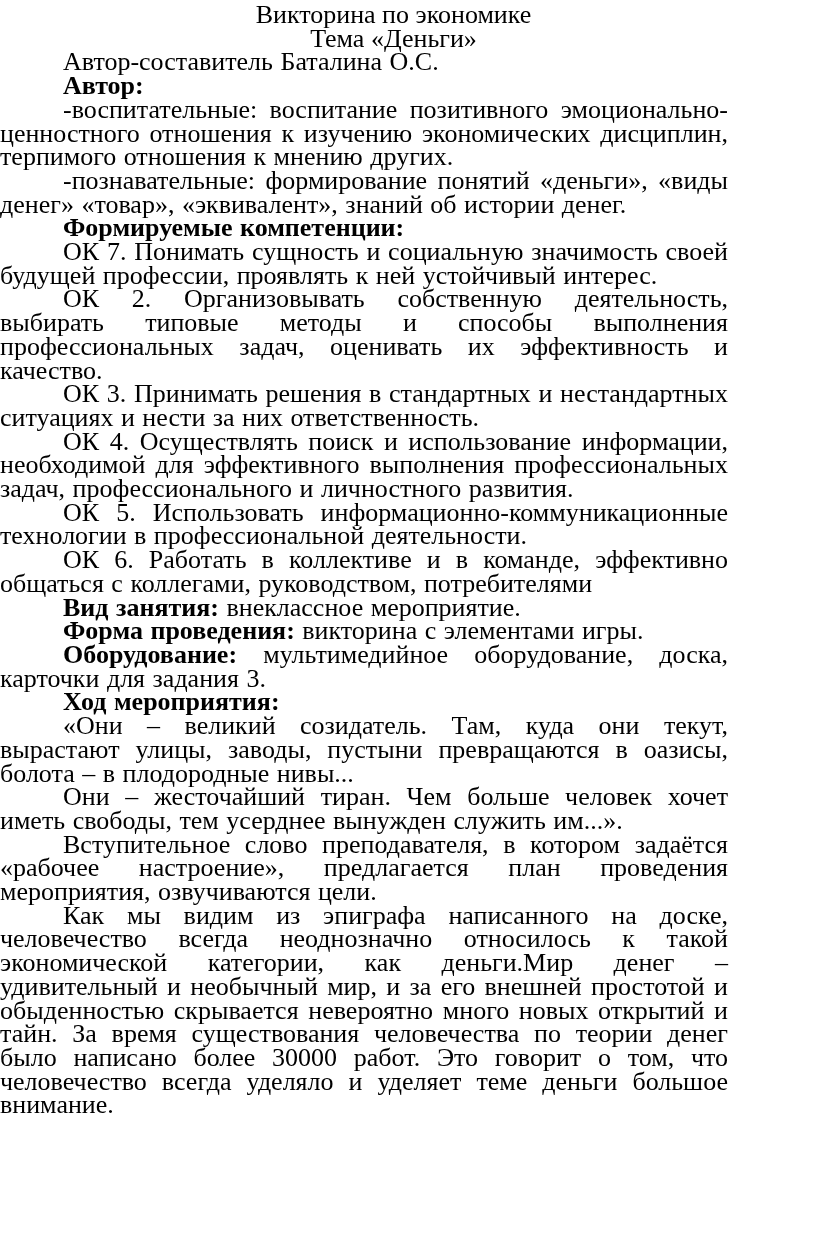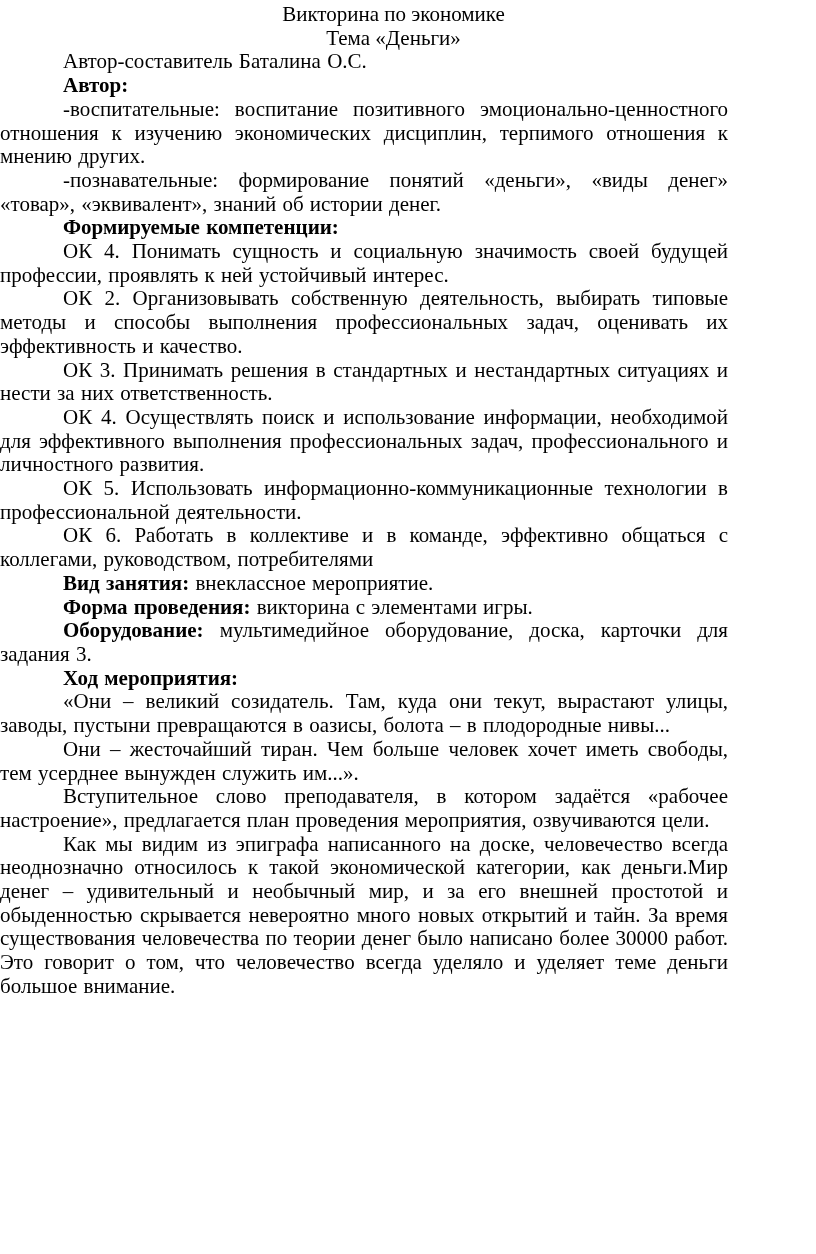"Викторина по экономике" .doc { font-size: 21px -> 26px }
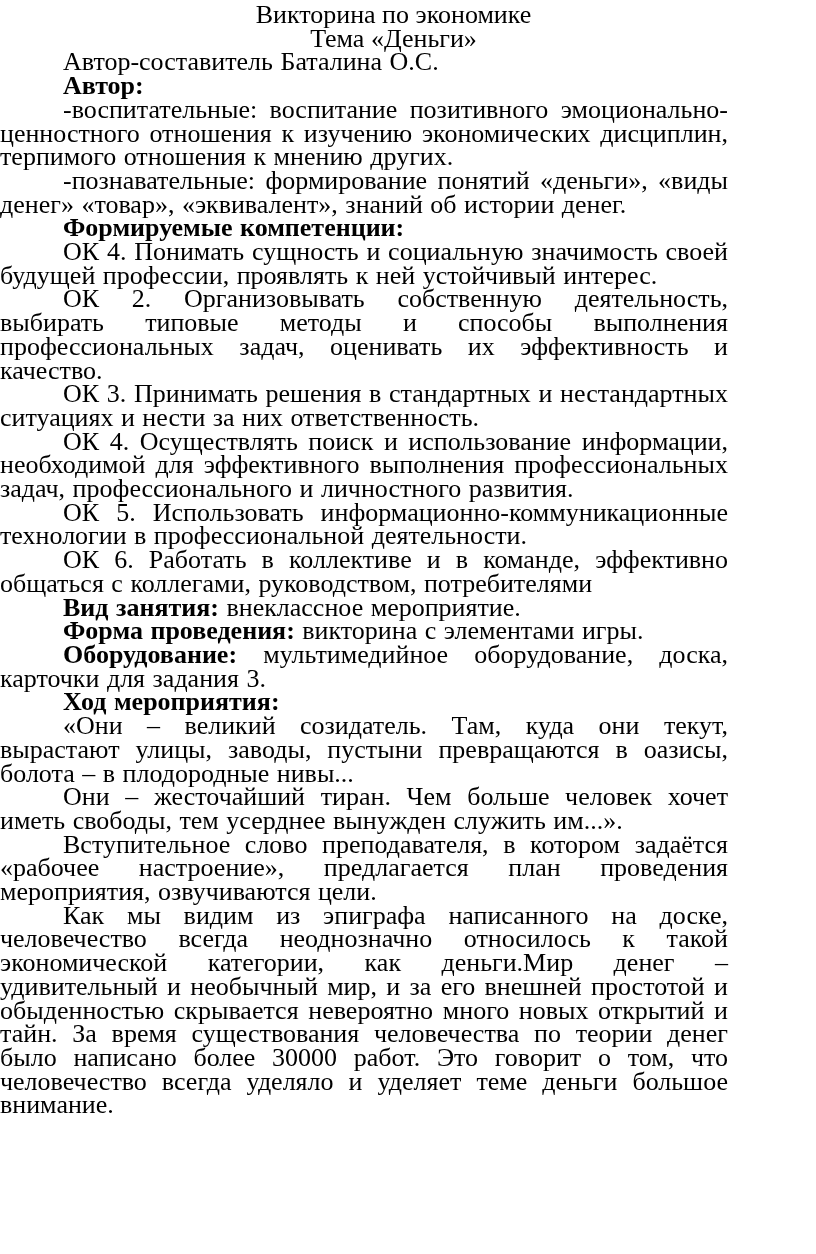"ОК 4. Понимать сущность и" p { text: 4 -> 7 }
